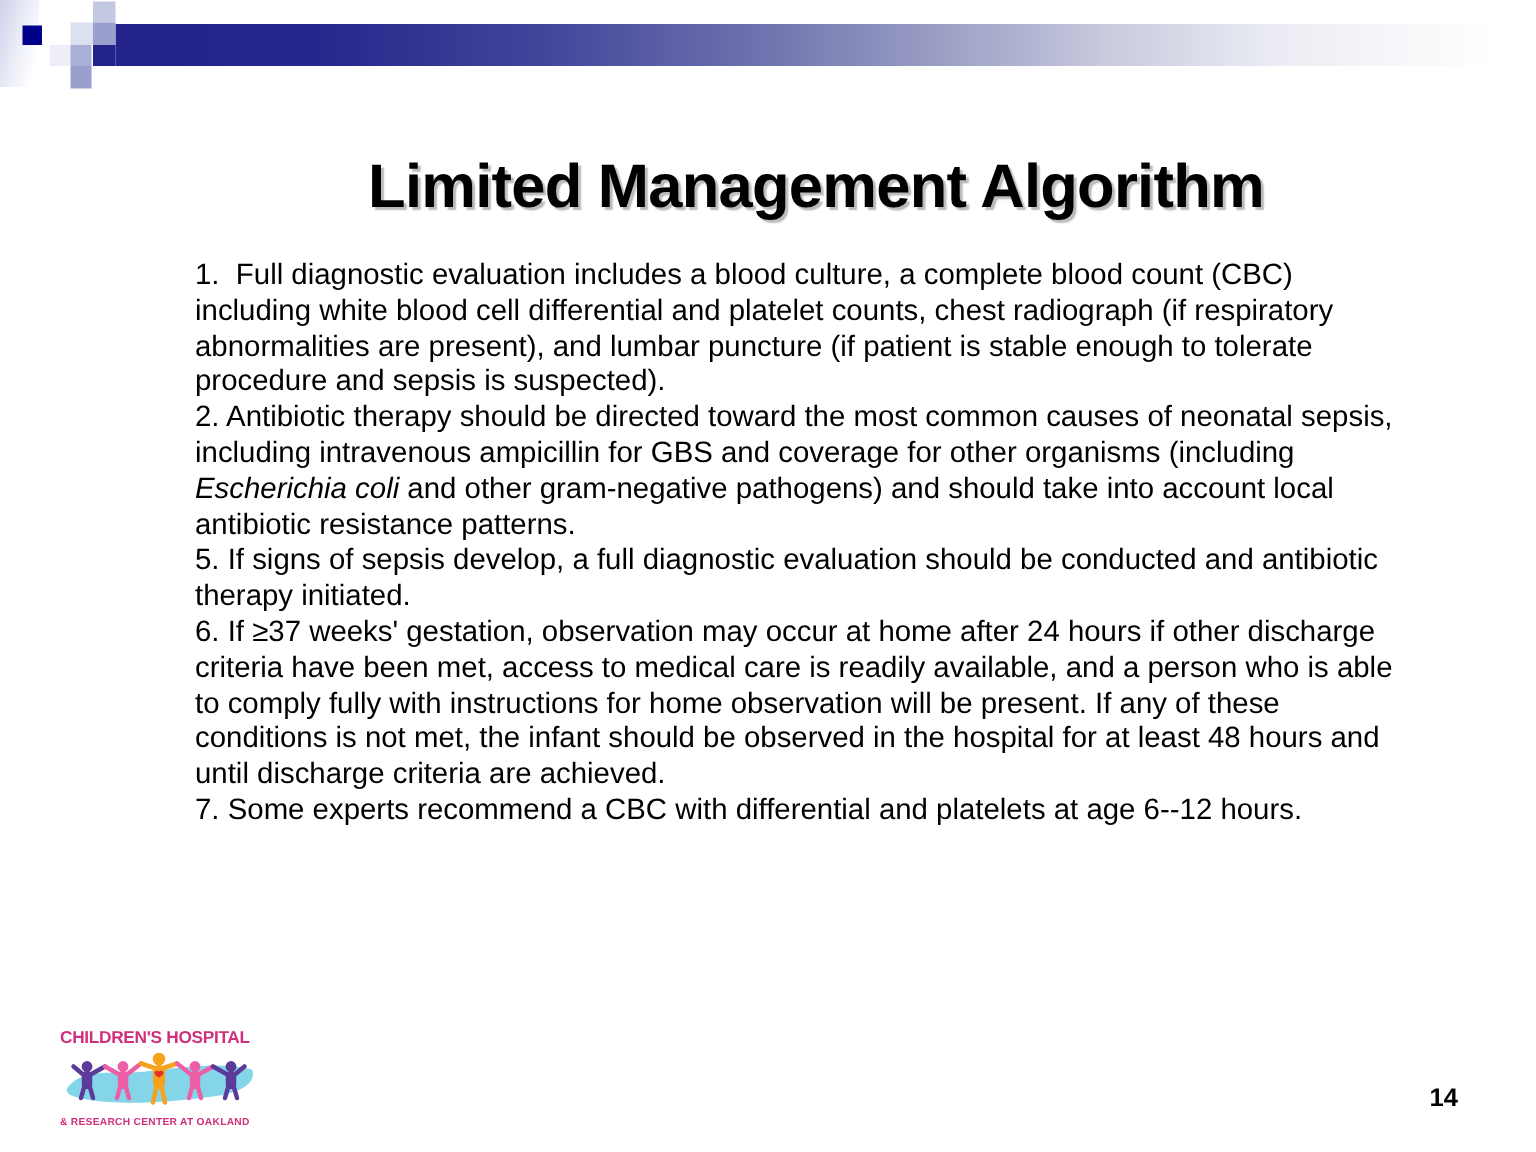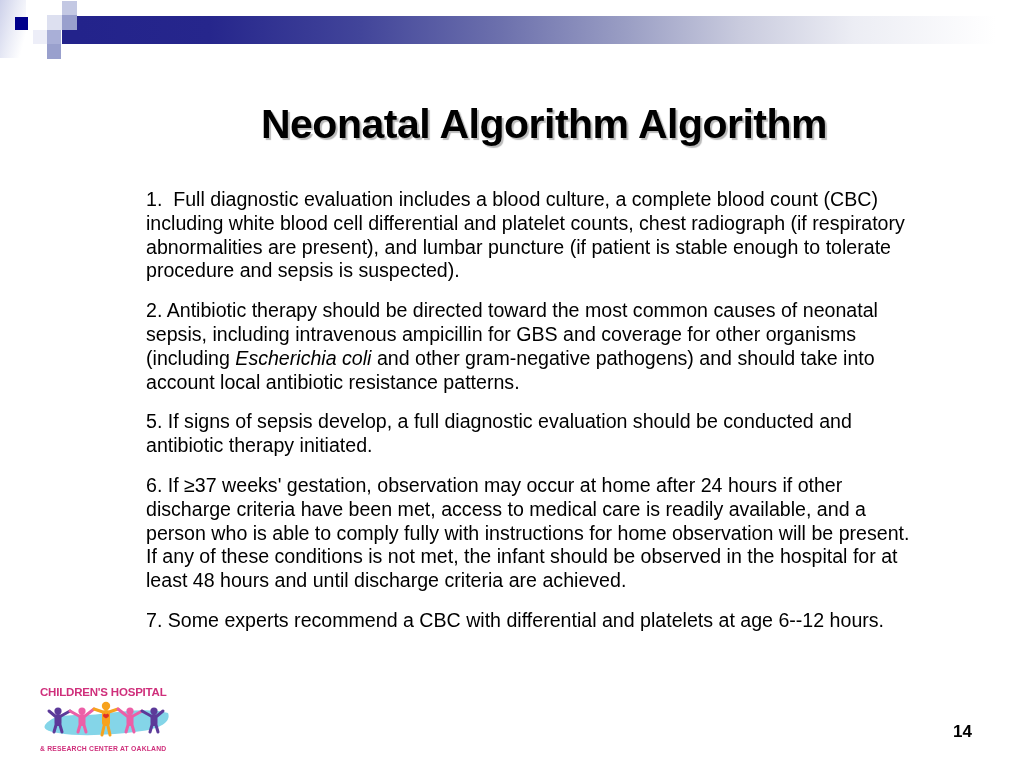"Neonatal Algorithm Algorithm" div.title { text: Neonatal Algorithm -> Limited Management }
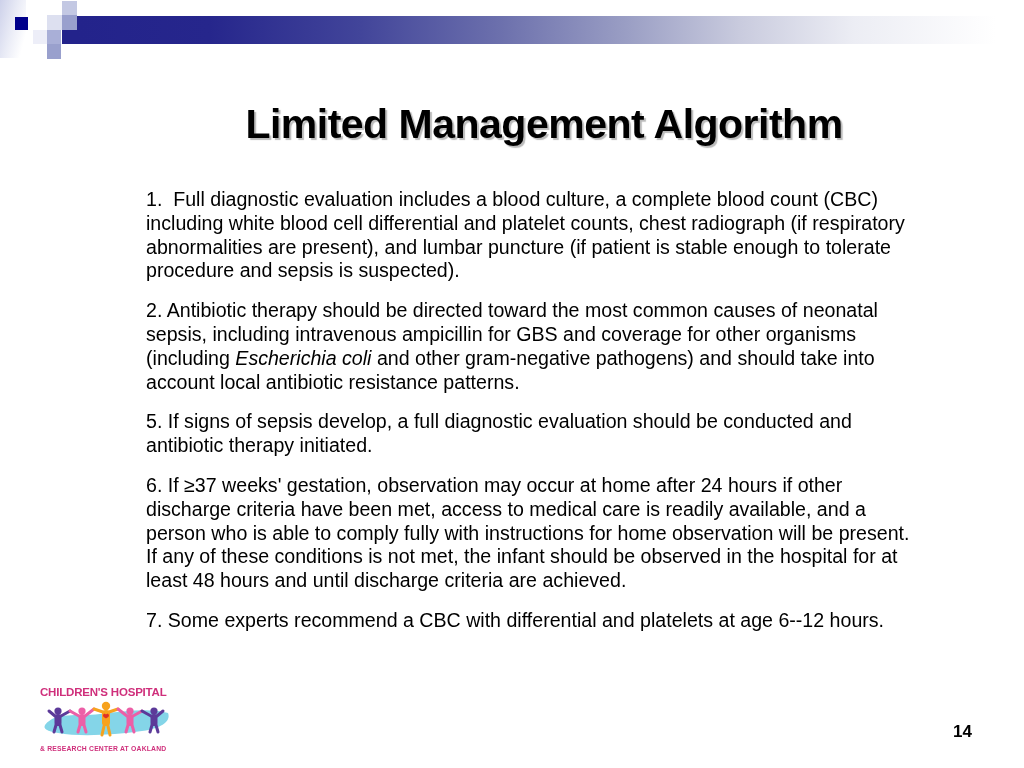"1. Full diagnostic evaluation includes" .para { margin: 16px -> 0 }
